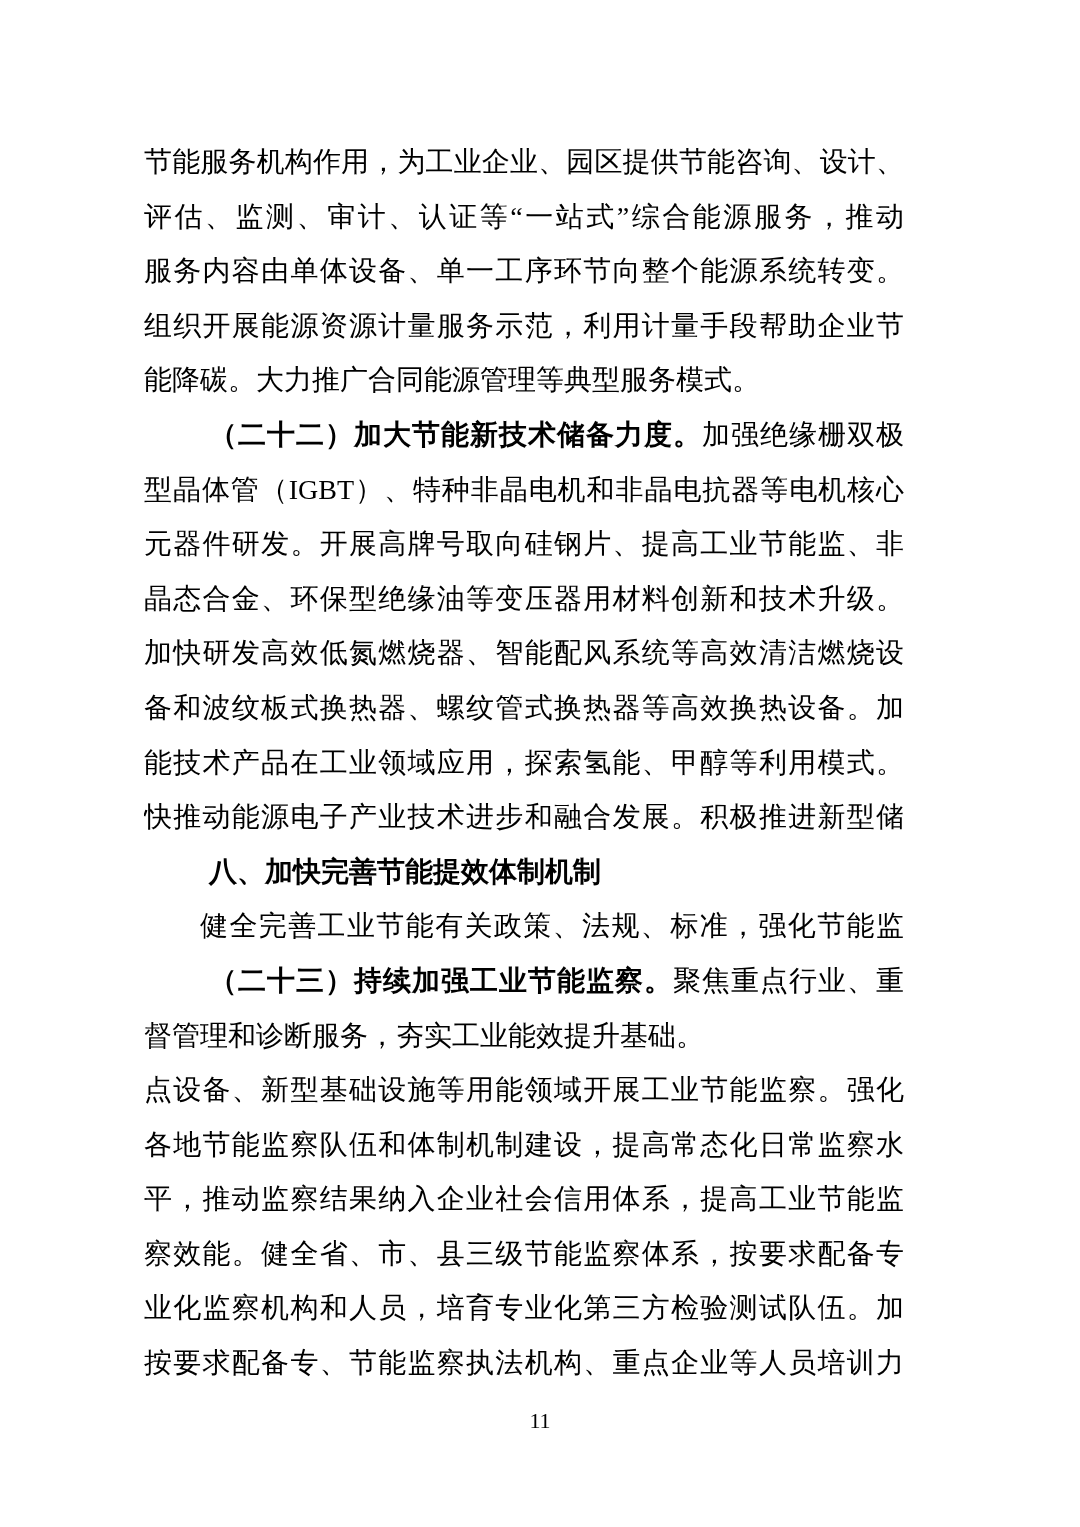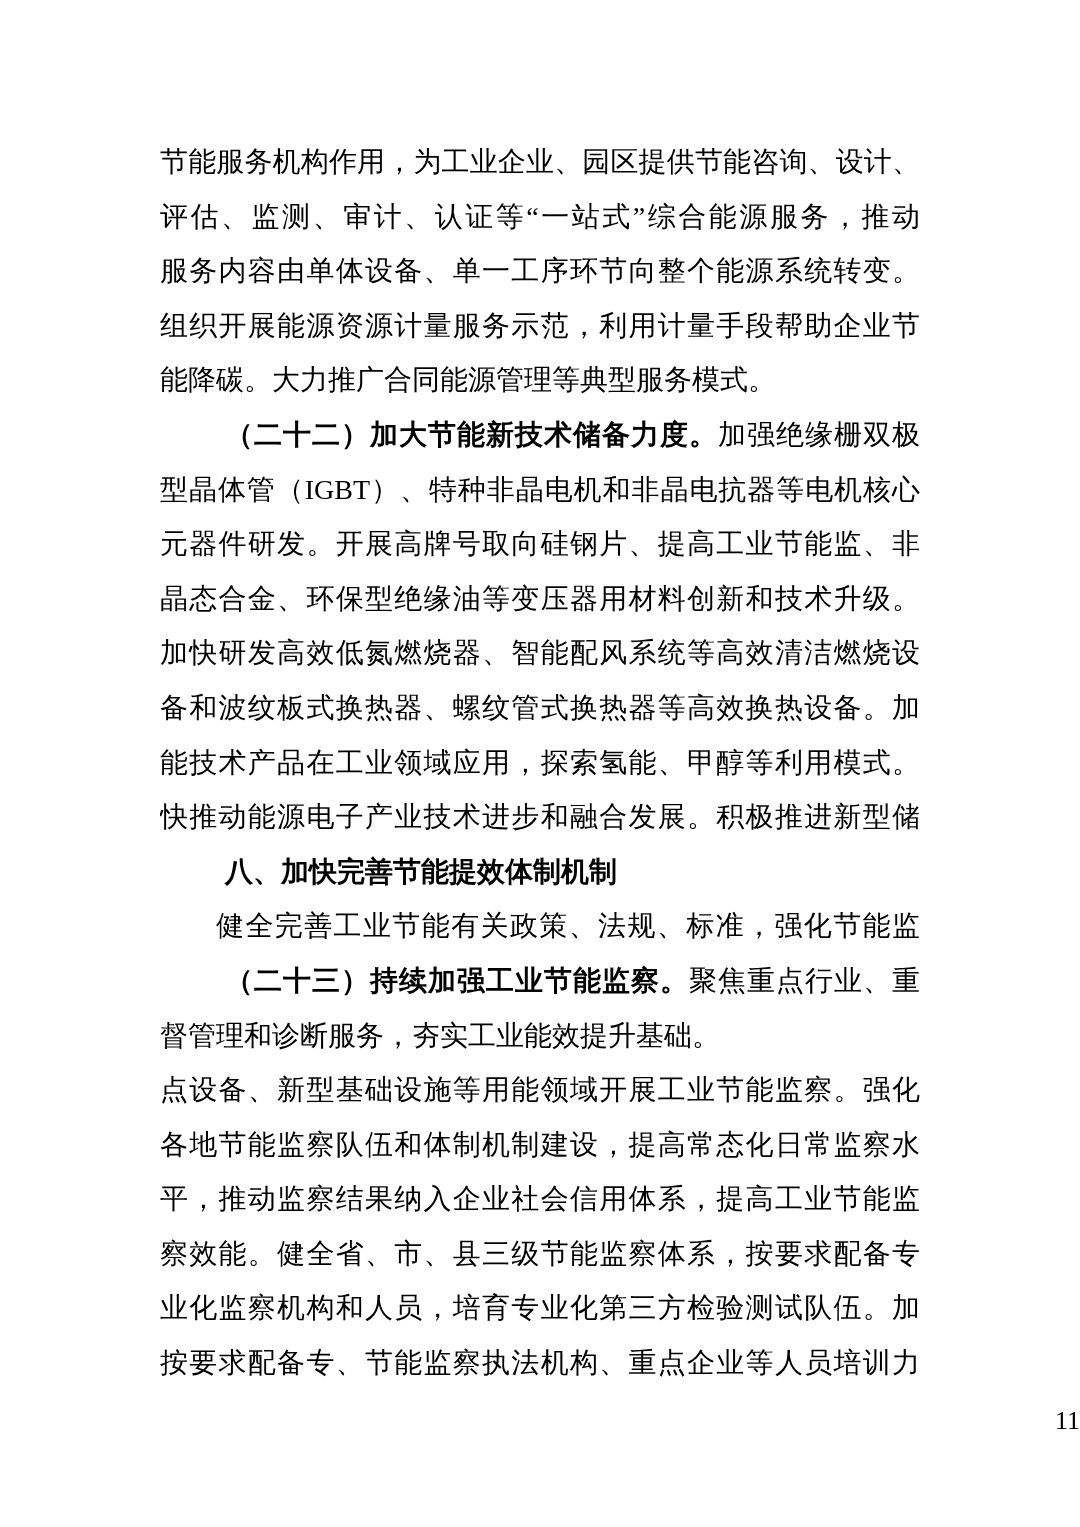"节能服务机构作用，为工业企业、园区提供节能咨询、设计、" .text-block { left: 160px -> 144px }
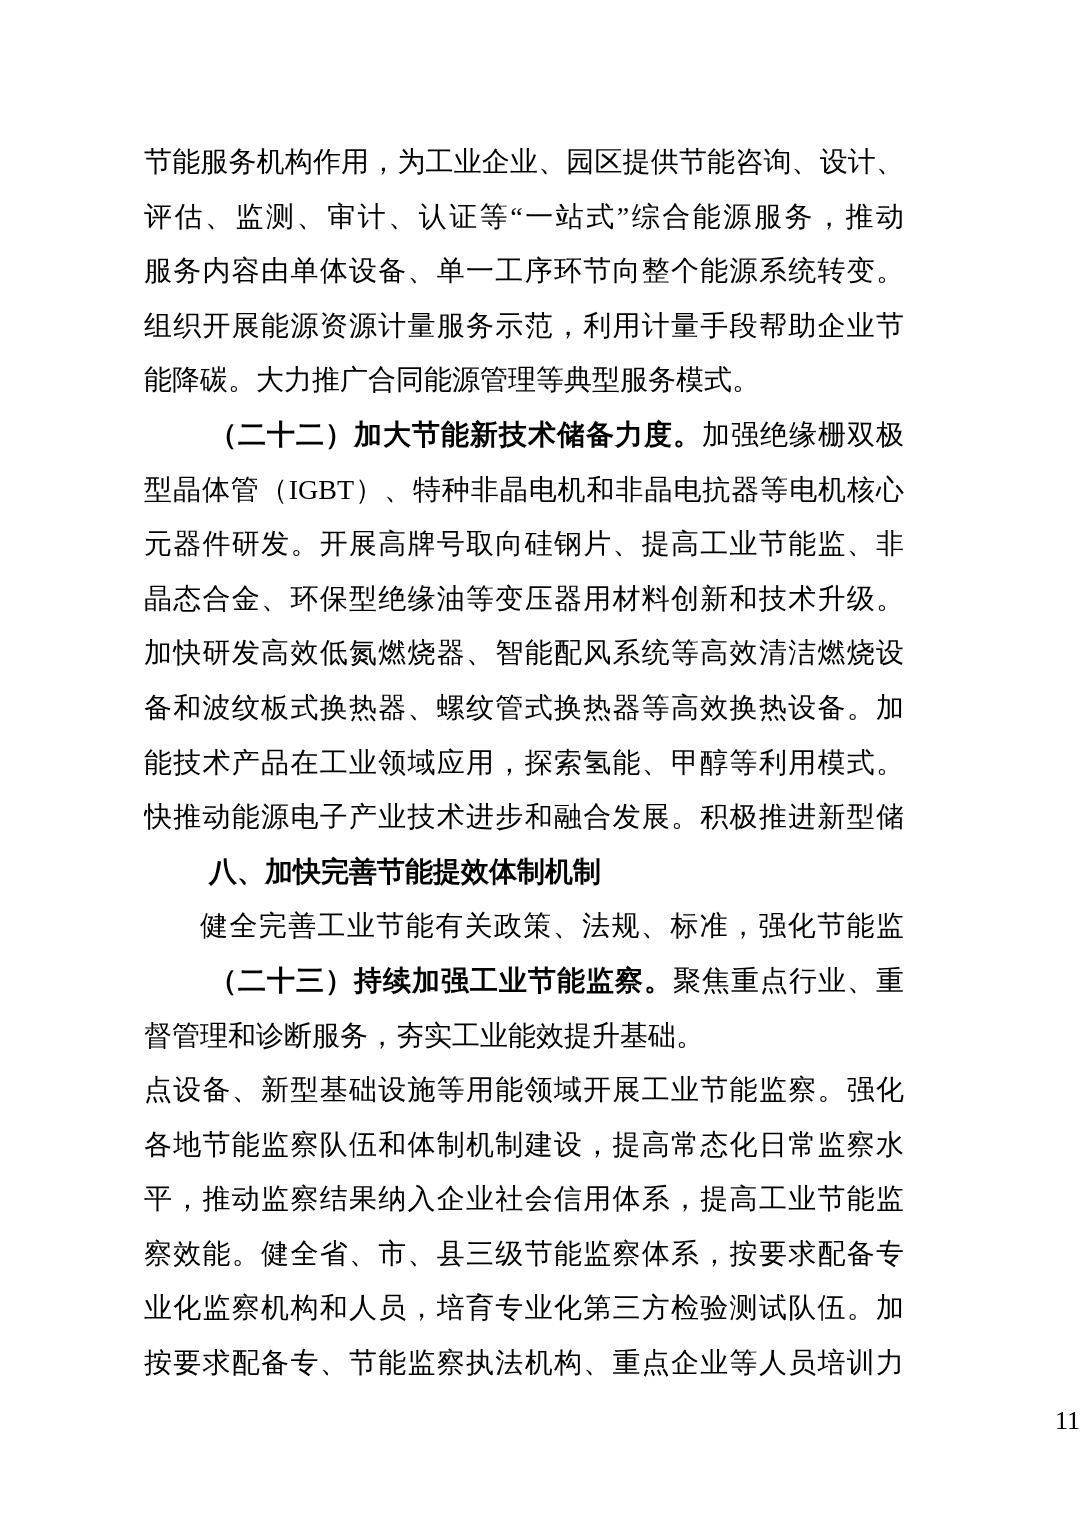"11" .page-number { font-size: 26px -> 22px; text-align: right -> center }
